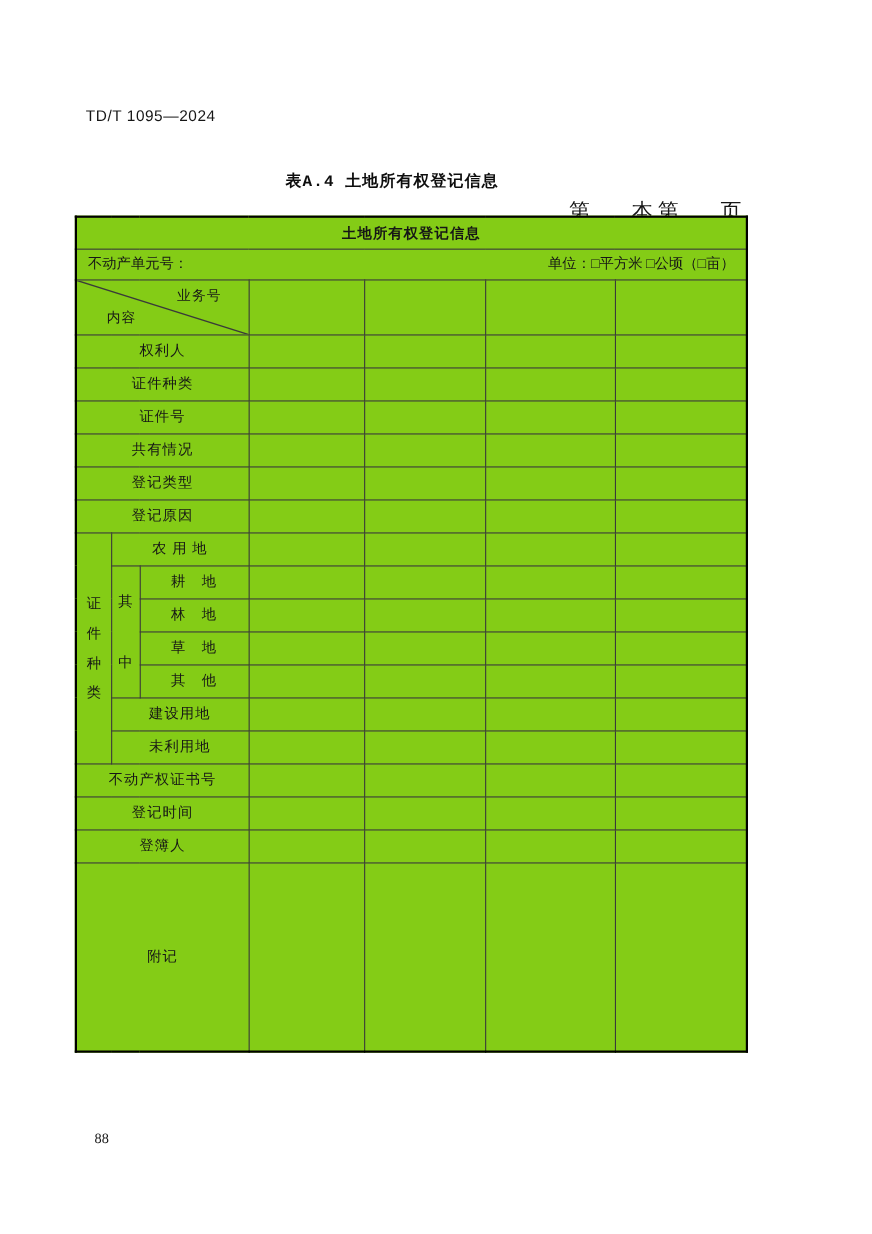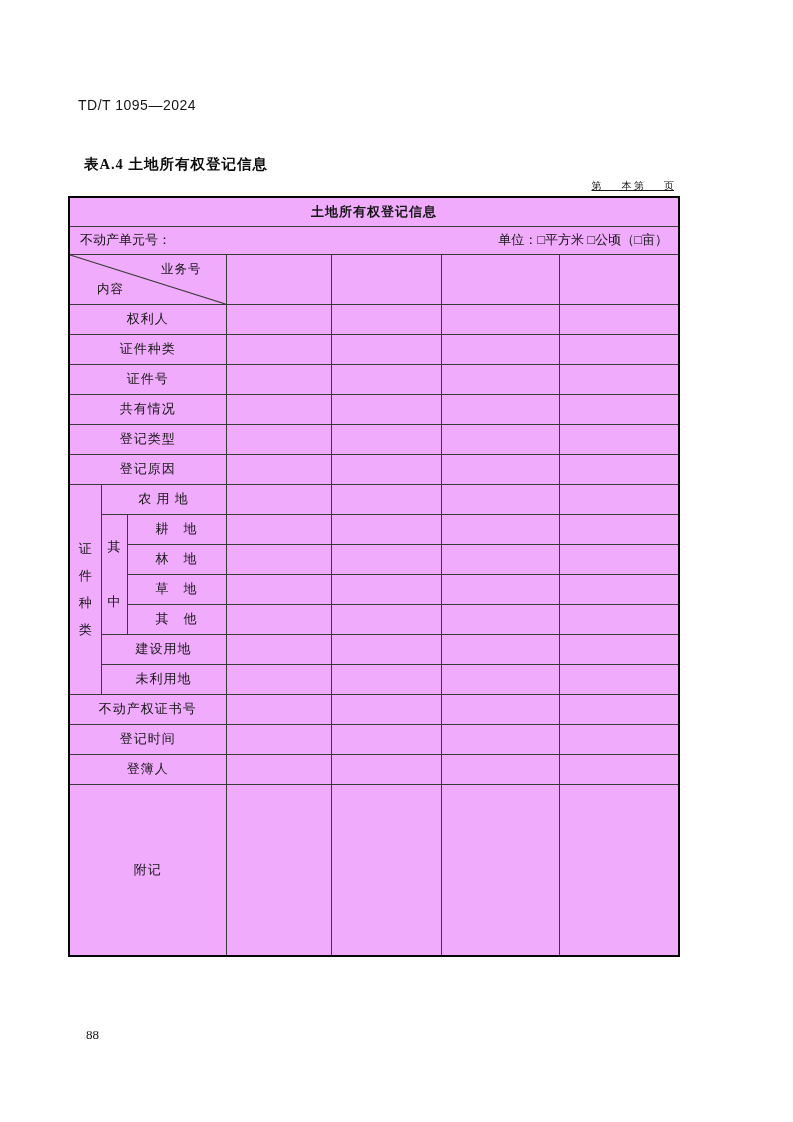"表A.4 土地所有权登记信息" .caption-title { font-family: Liberation Serif, serif -> Liberation Mono, monospace; left: 84px -> 52px; text-align: none -> center }
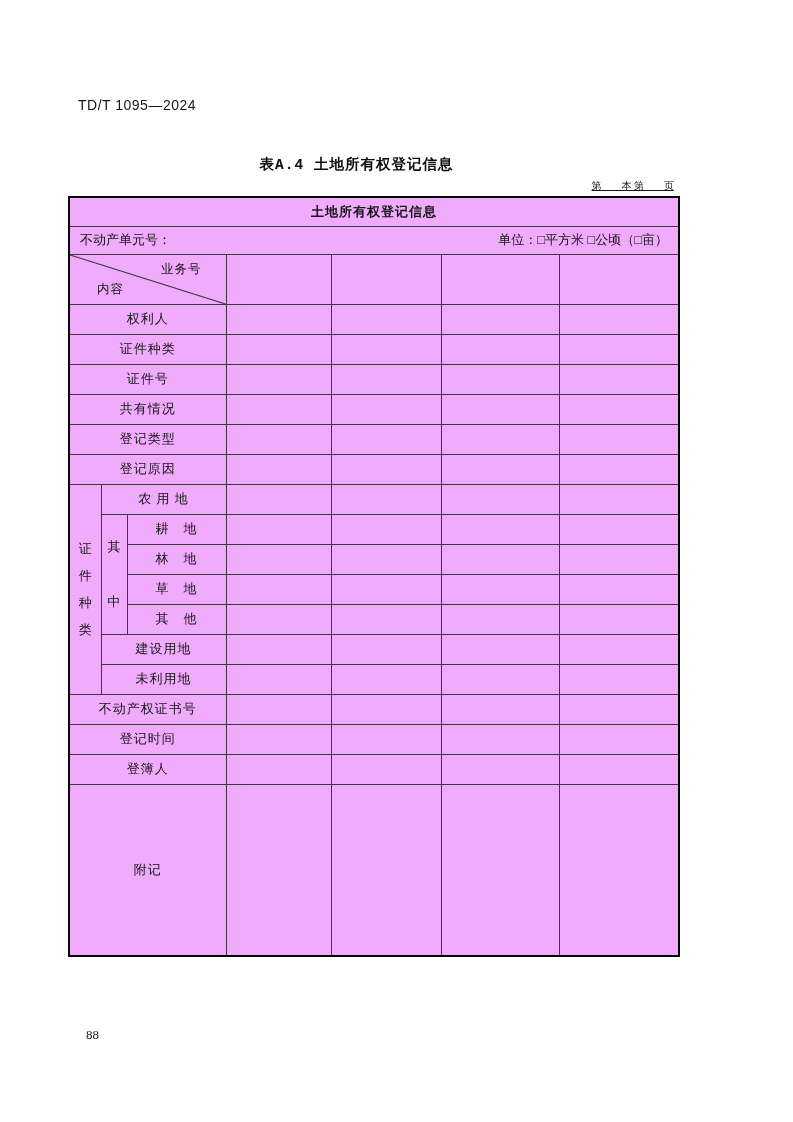"第 本 第 页" .page-indicator { font-size: 10px -> 19px }
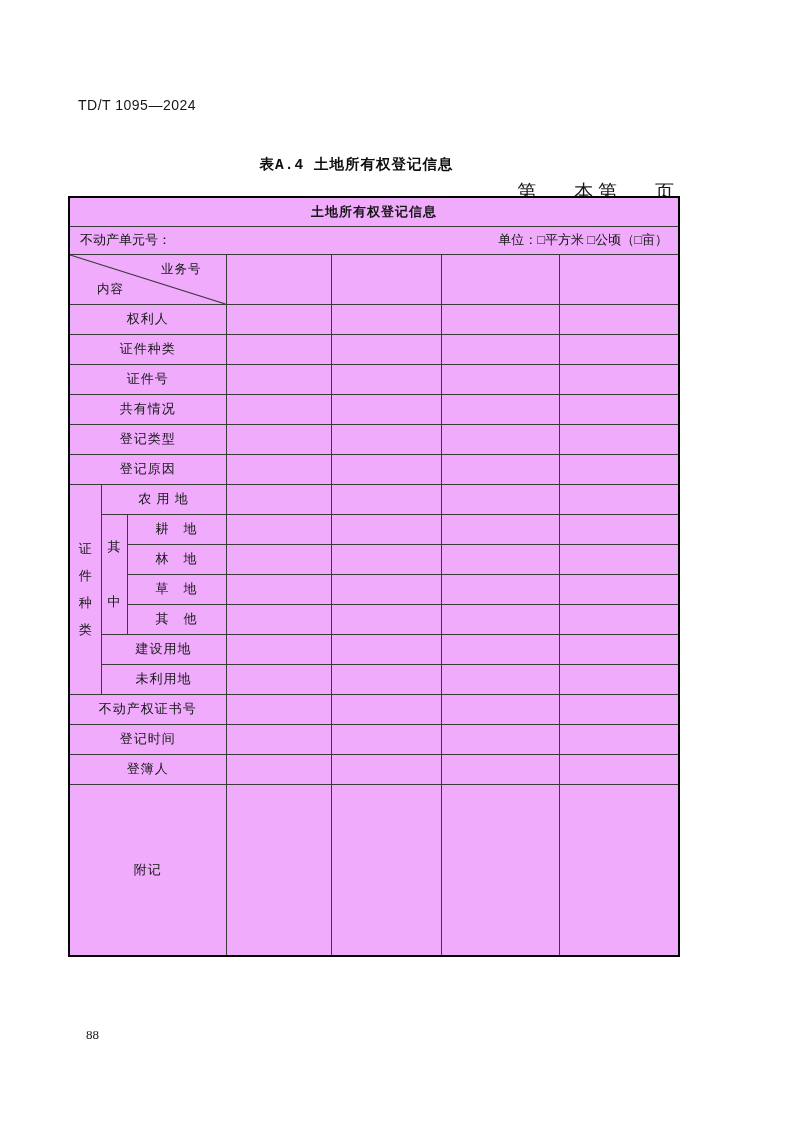"土地所有权登记信息" table.reg-table { background: #f0abfc -> #84cc16 }
